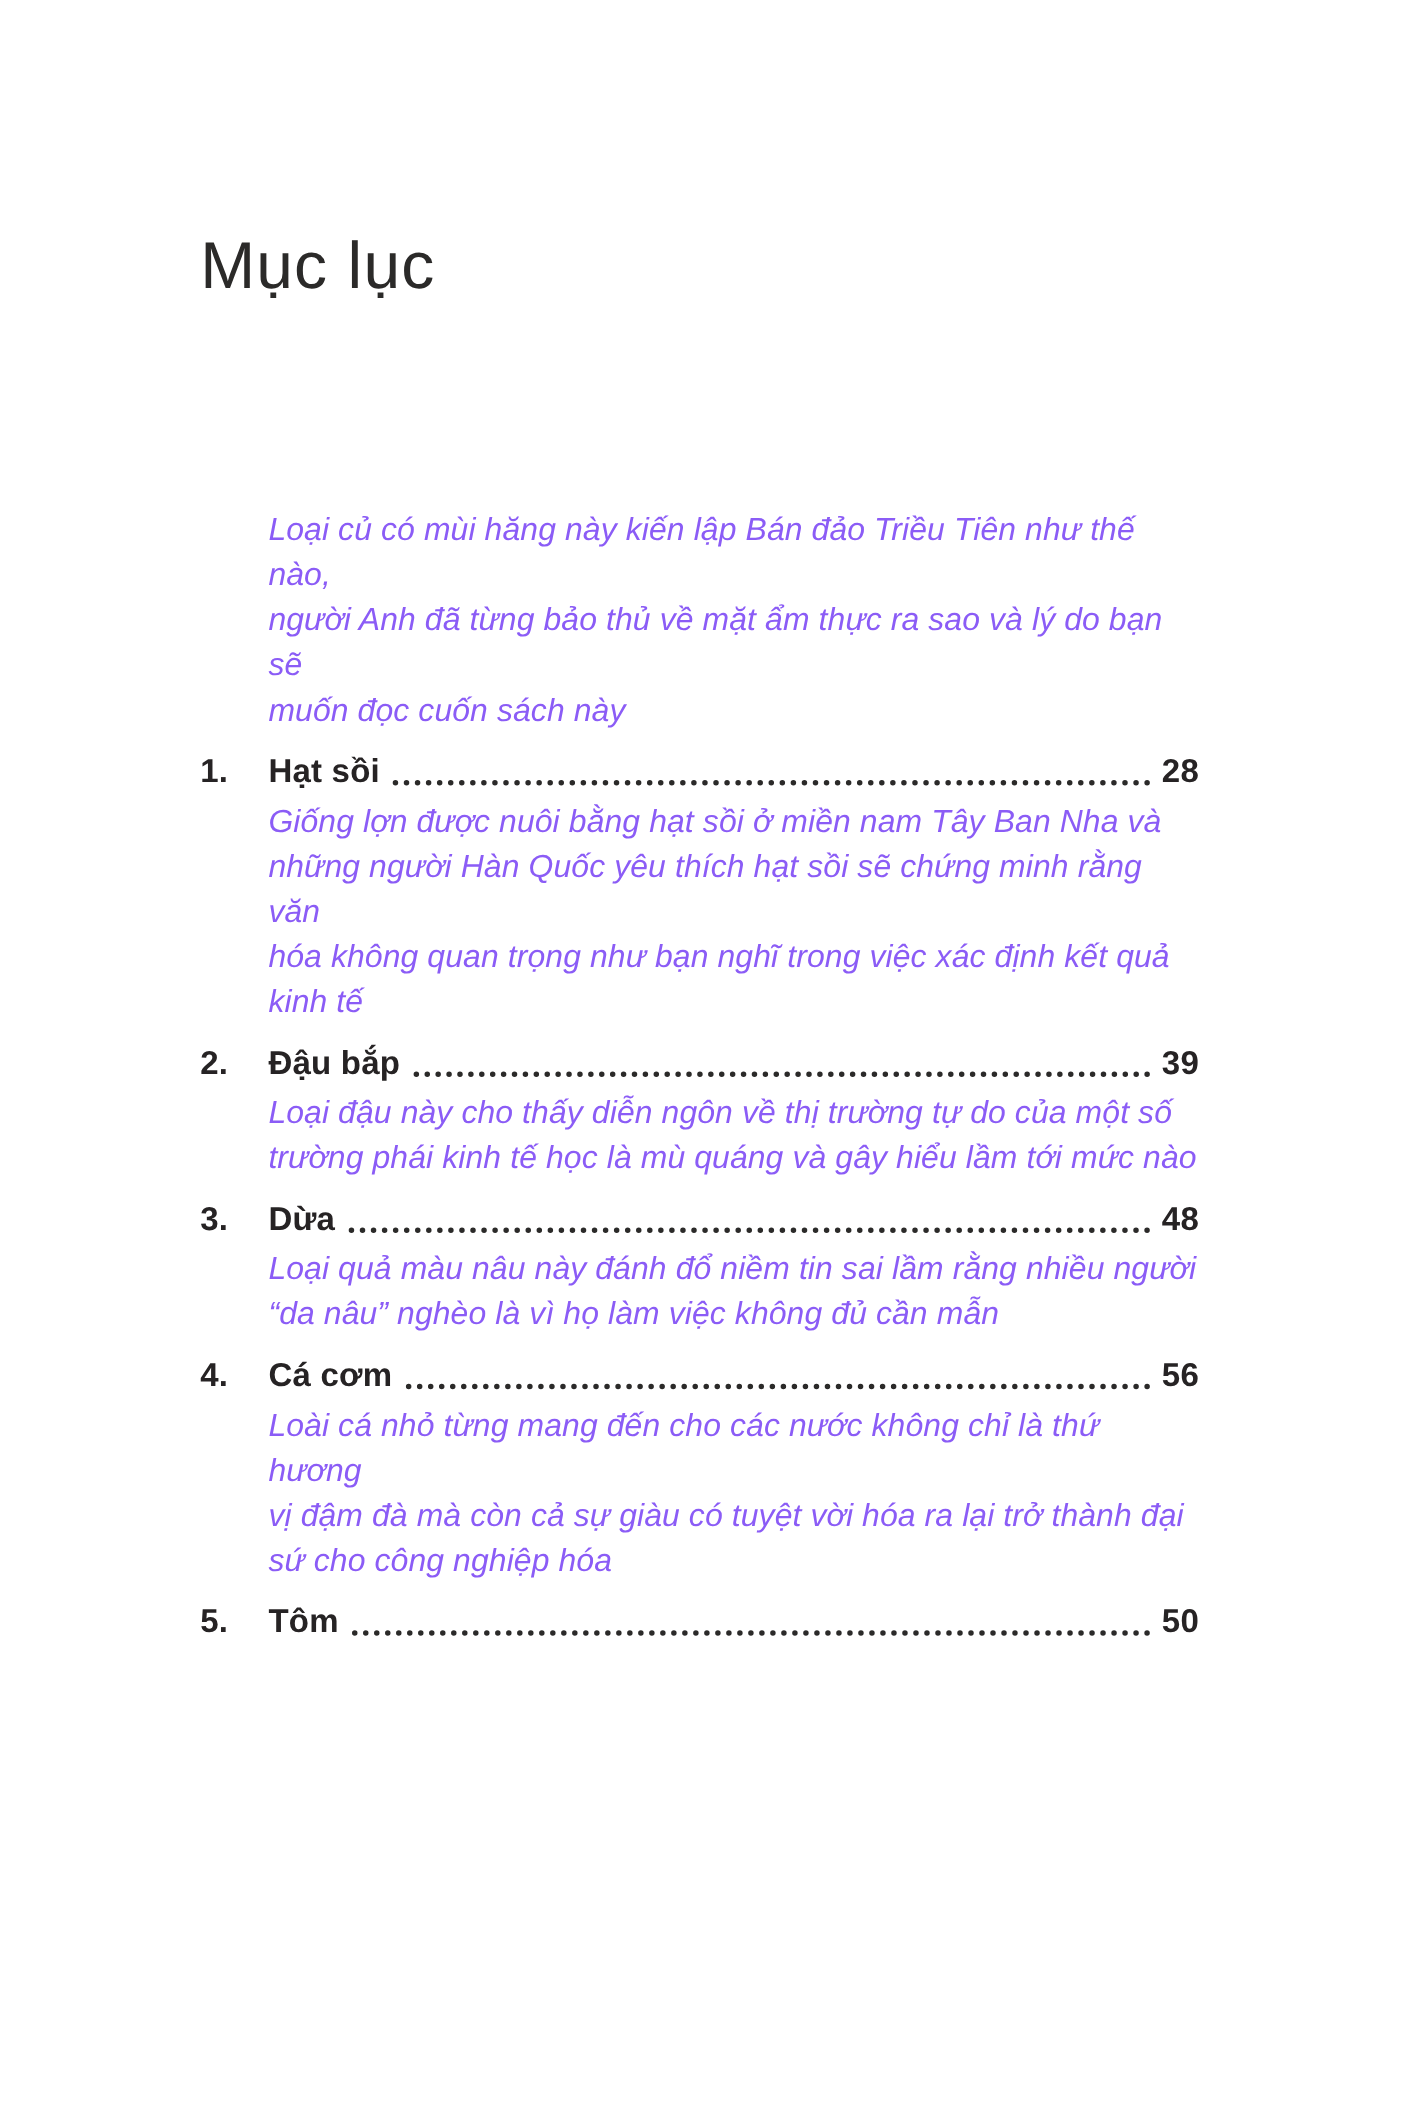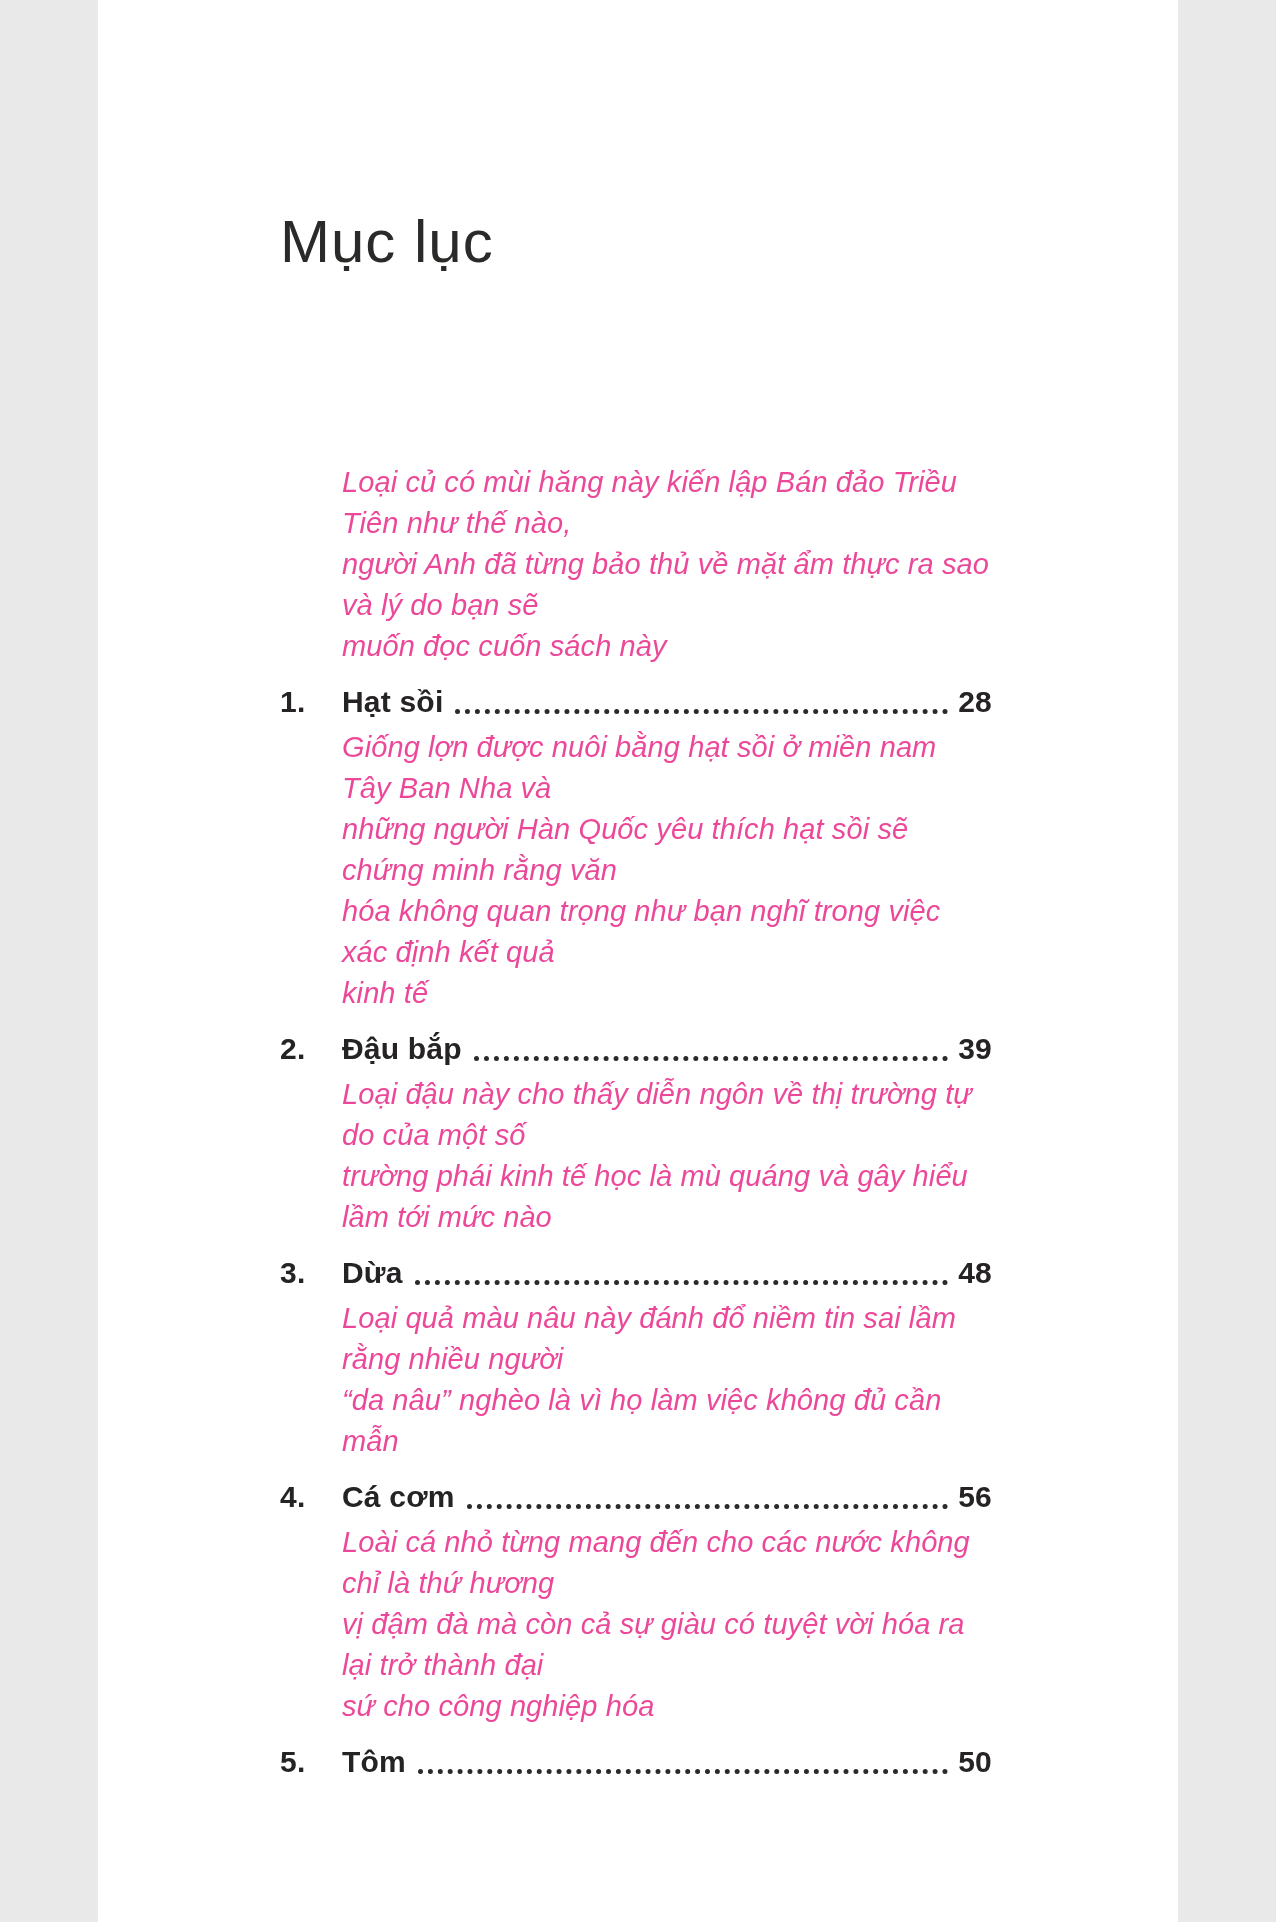"Mục lục" .page { width: 1080px -> 1276px }
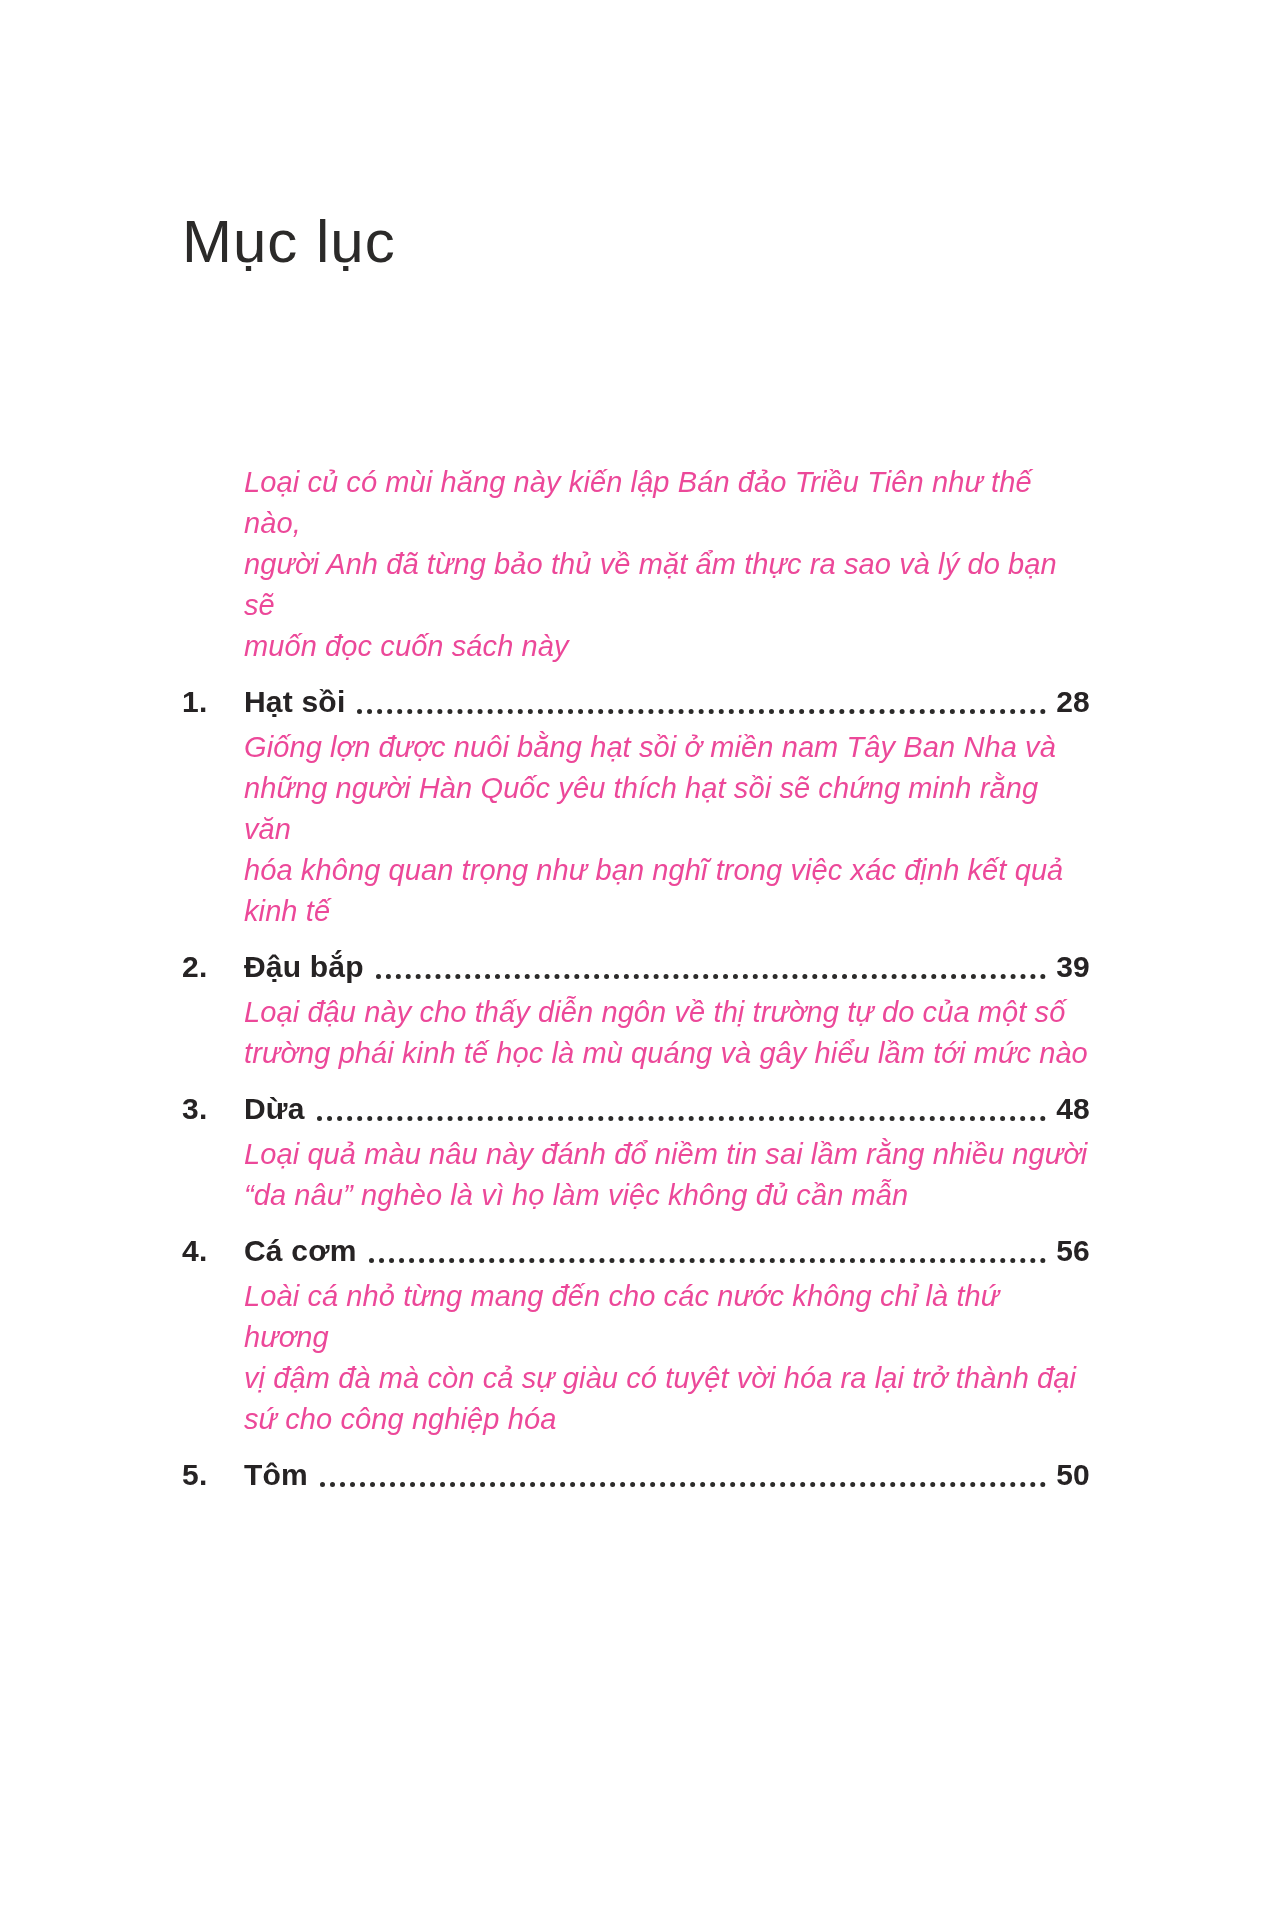"Loại củ có mùi hăng" .entry-desc { color: #ec4899 -> #8b5cf6 }
